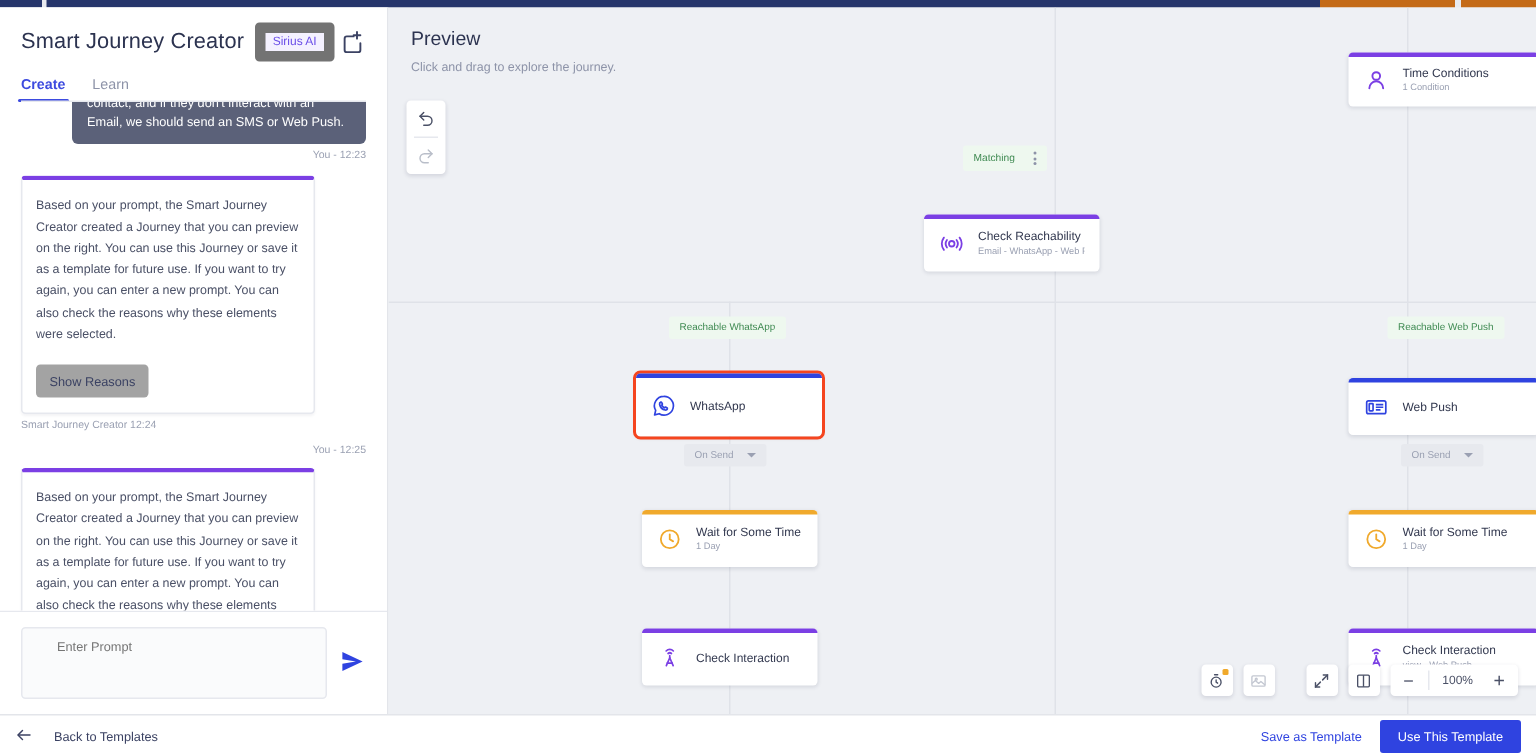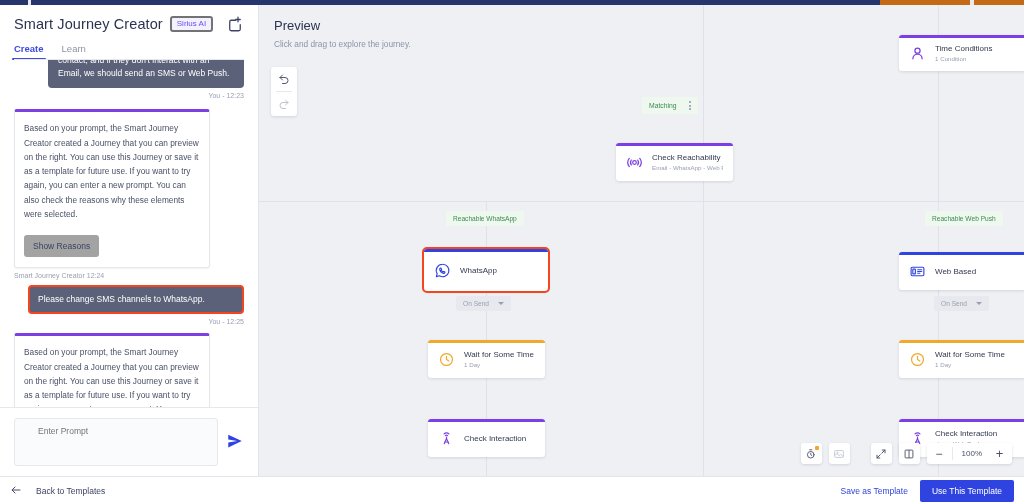"Sirius AI" #ai-badge { border: 2px solid #737373 -> 7px solid #737373 }
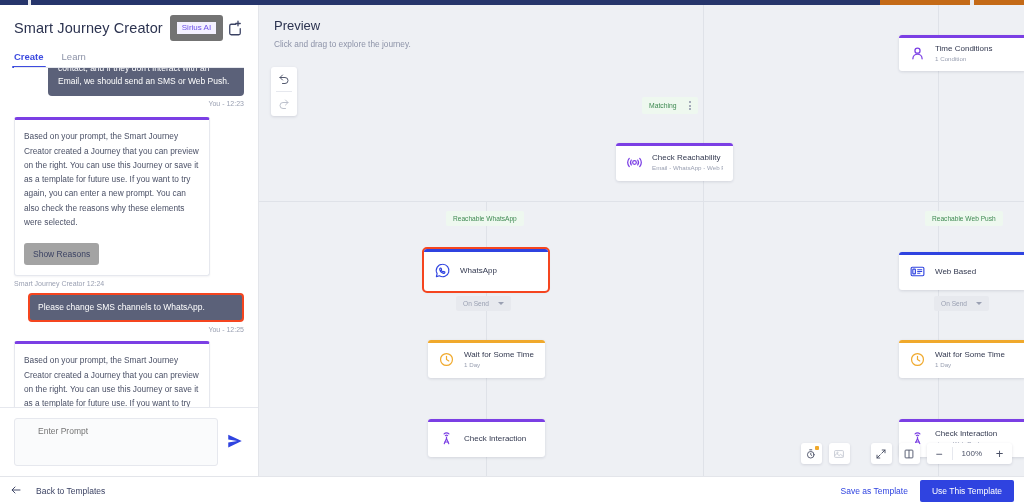"Web Based" span.ntitle { text: Based -> Push }
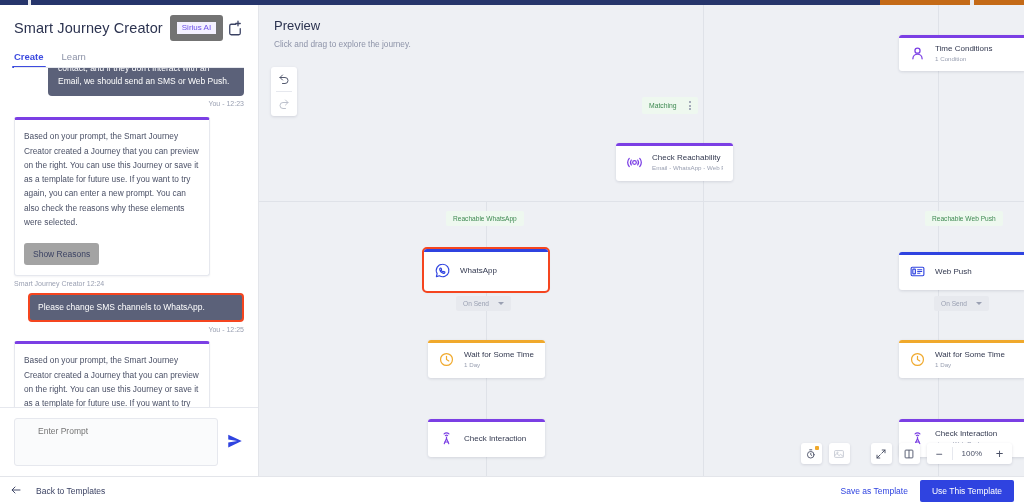"Please change SMS channels to" div.bubble-user { html: <div>Please change SMS channels to WhatsApp.</div> -> none }
